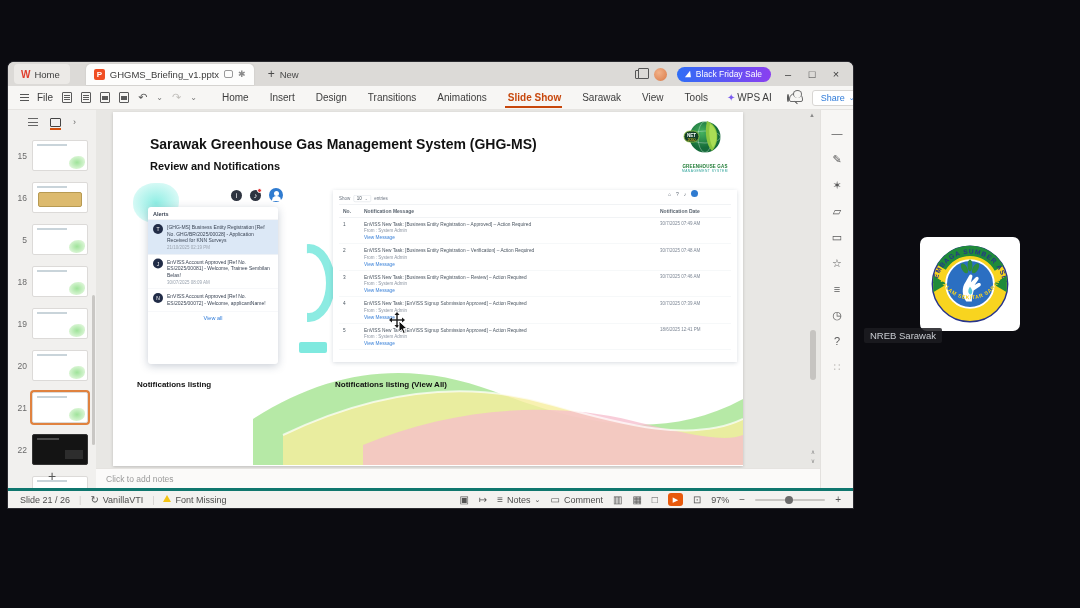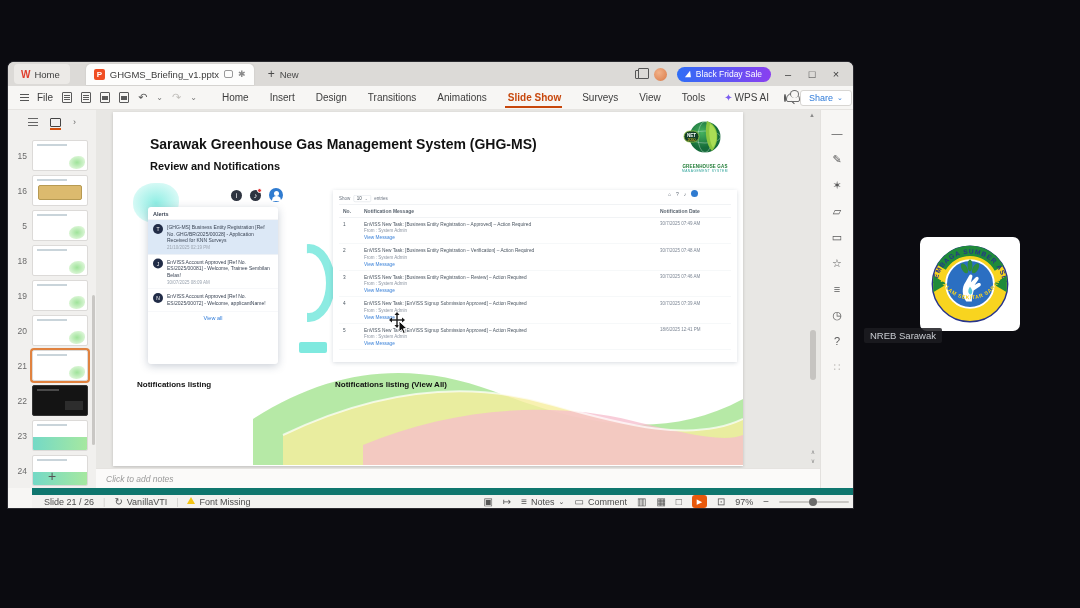"Surveys" span { text: Surveys -> Sarawak }
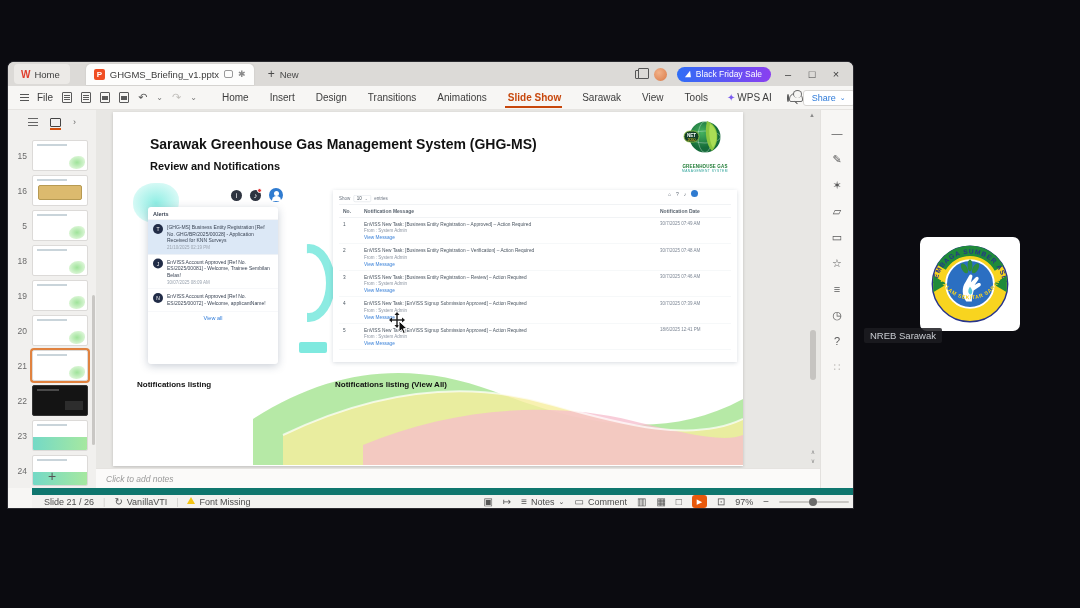"Share" .menu-right { gap: 0 -> 9px }
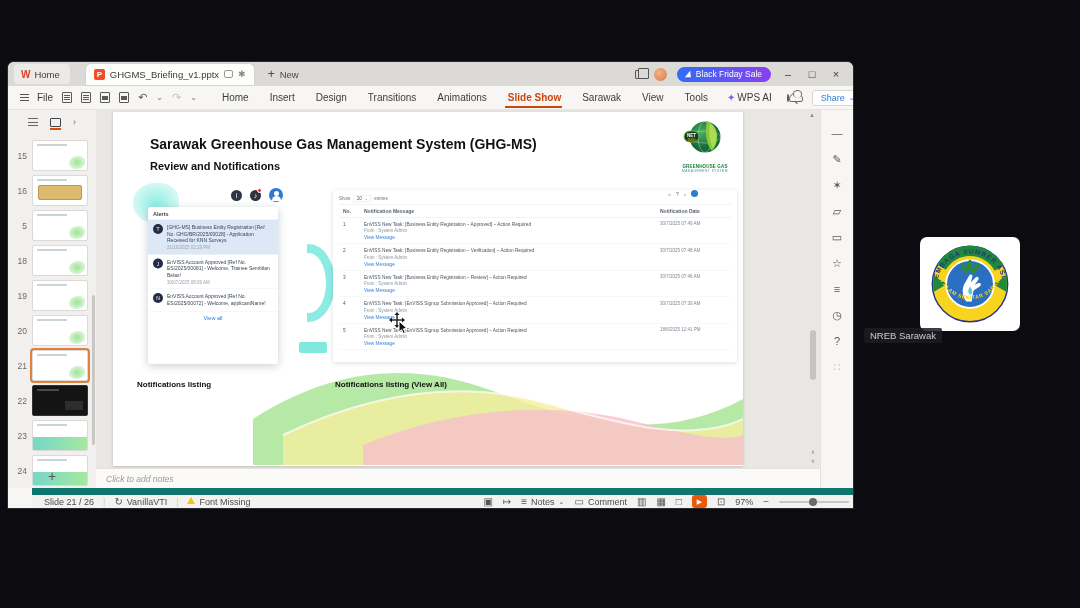"15" .thumb-list { gap: 4px -> 11px }
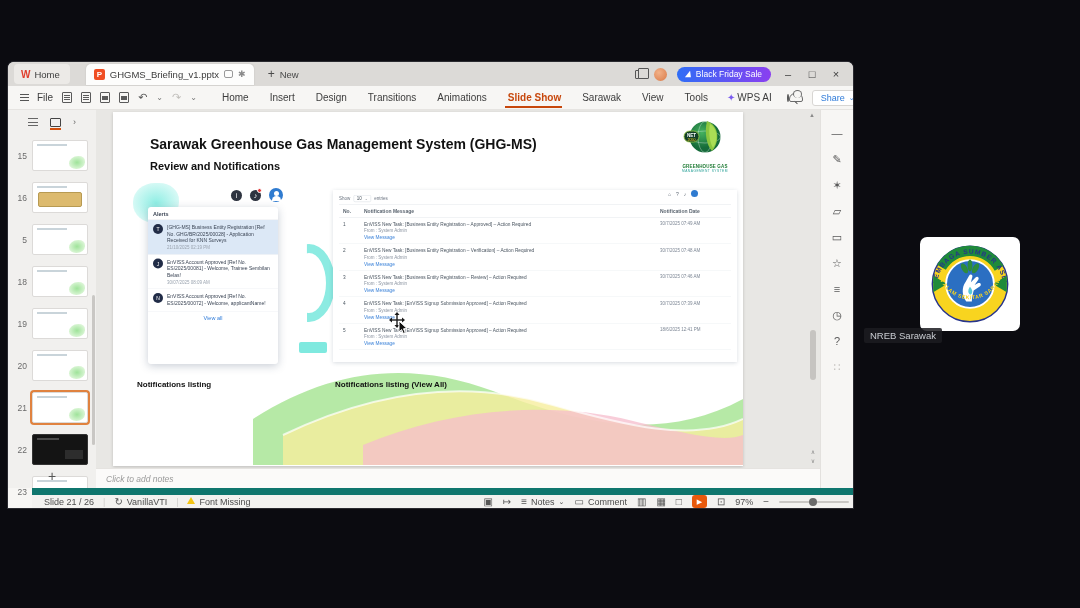"Click to add notes" .notesbar { font-style: italic -> none }
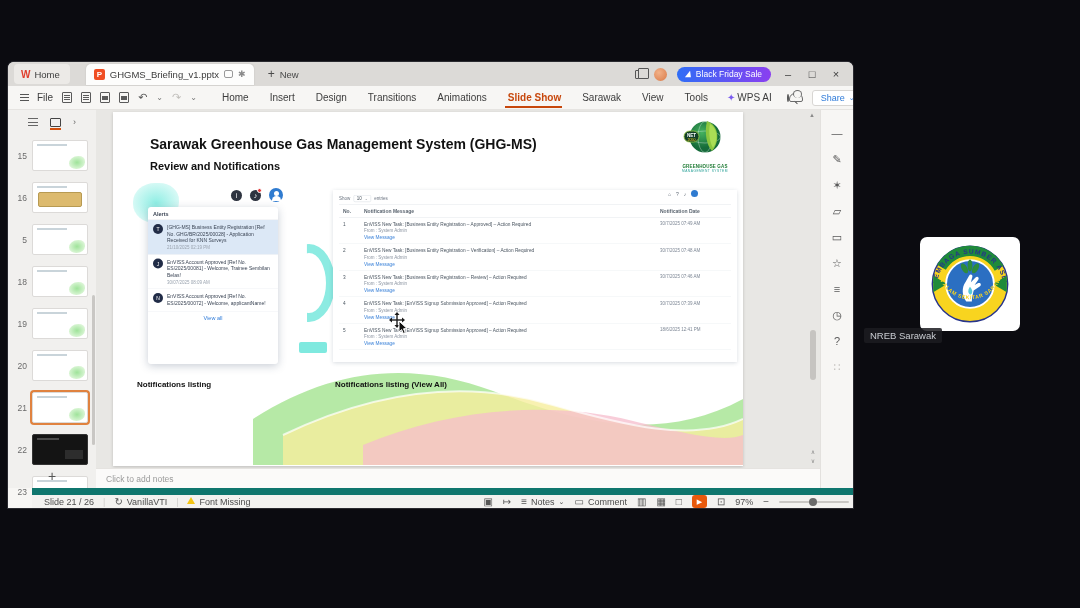"Slide 21 / 26" .statusbar { border-top: 7px solid #0f766e -> 3px solid #0f766e; margin-left: 24px -> none }
